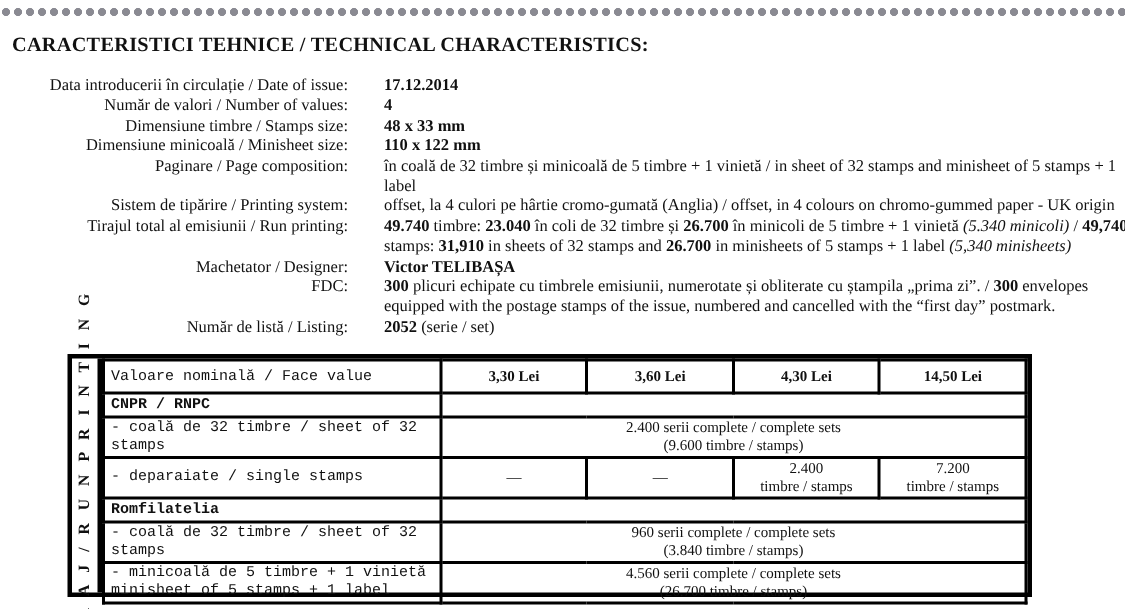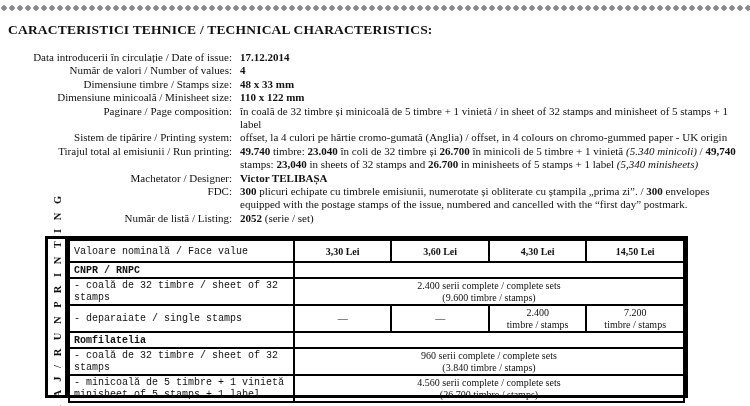"Data introducerii în circulație /" .spec-list { column-gap: 8px -> 24px }
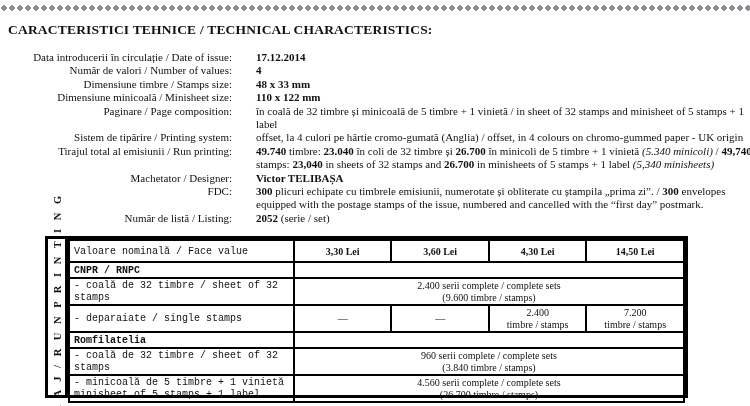"23,040" b { text: 23,040 -> 31,910 }
